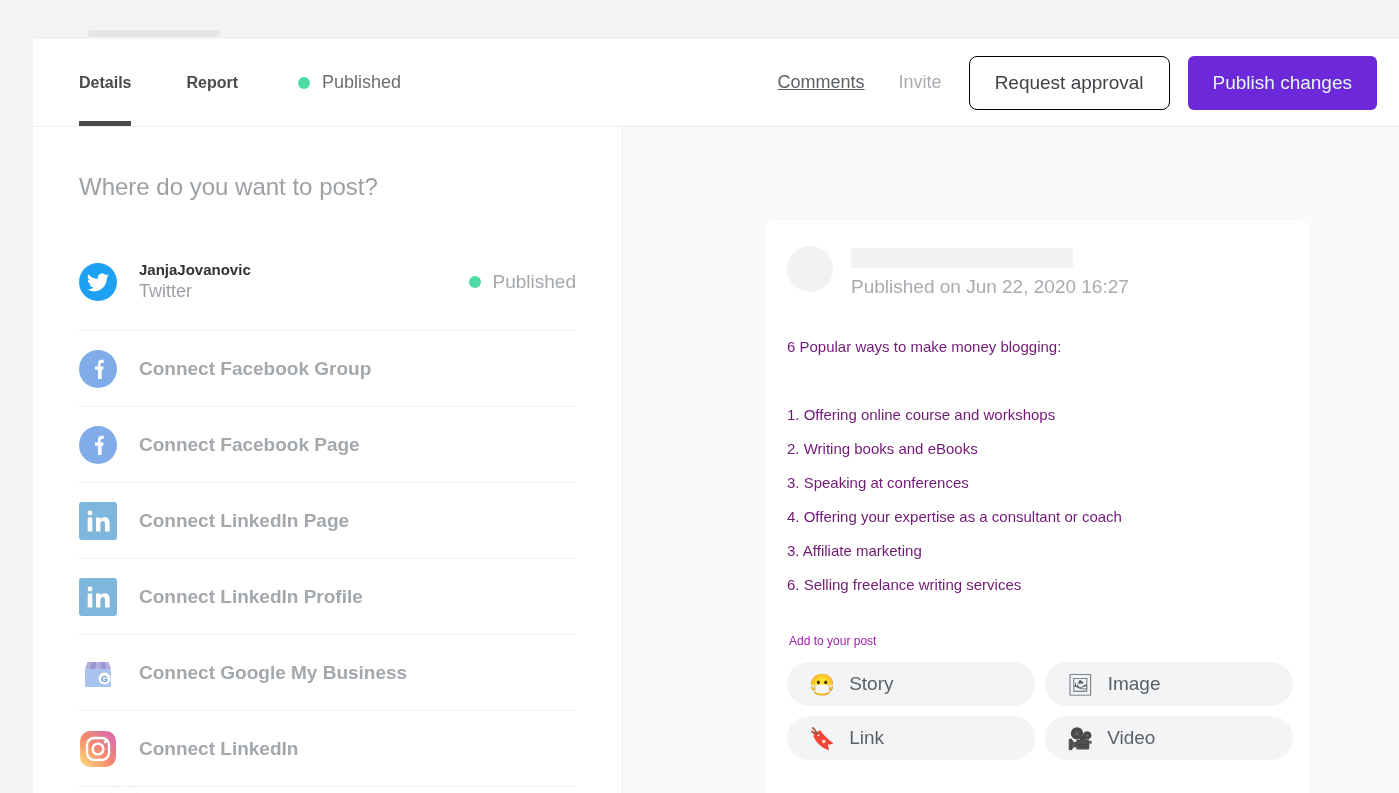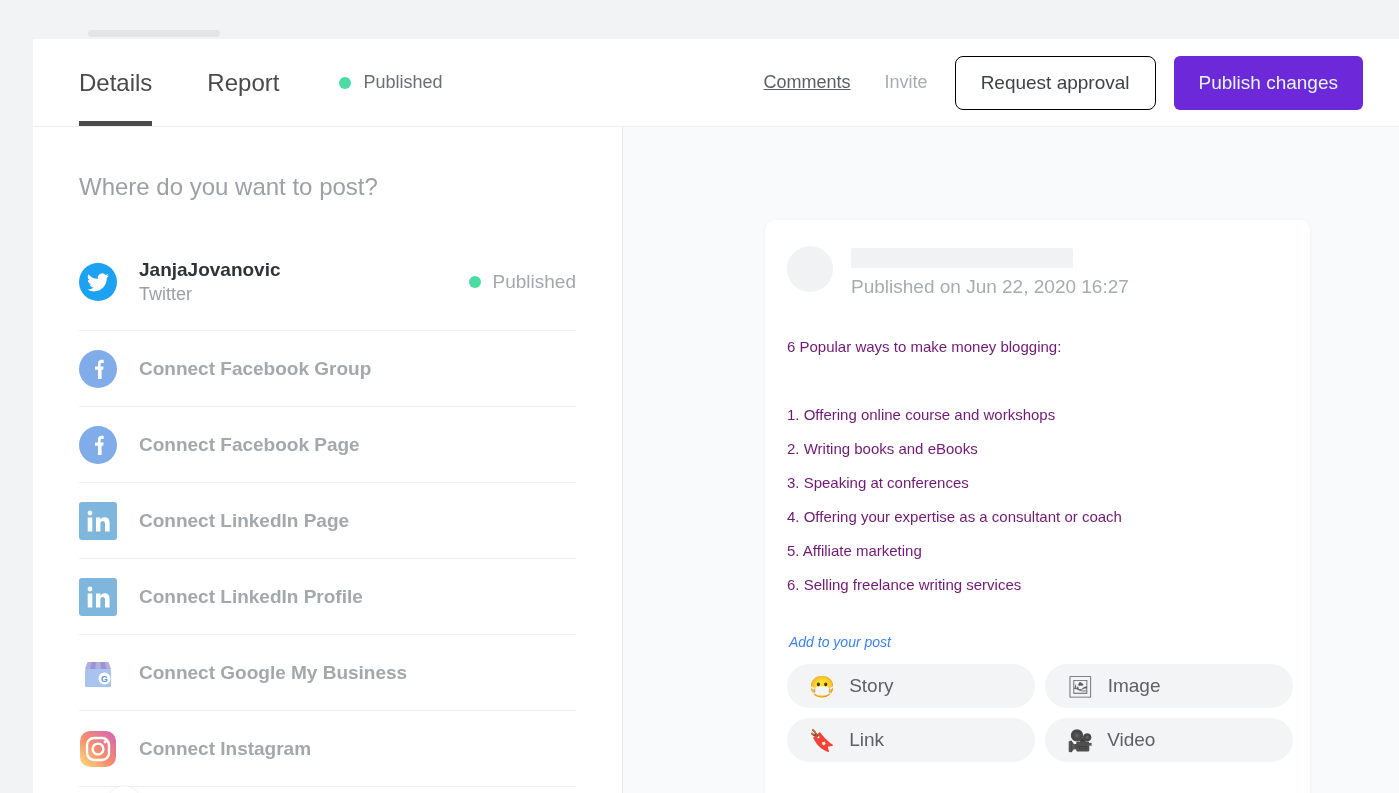"Details" .tab { font-size: 24px -> 16px; font-weight: normal -> bold }
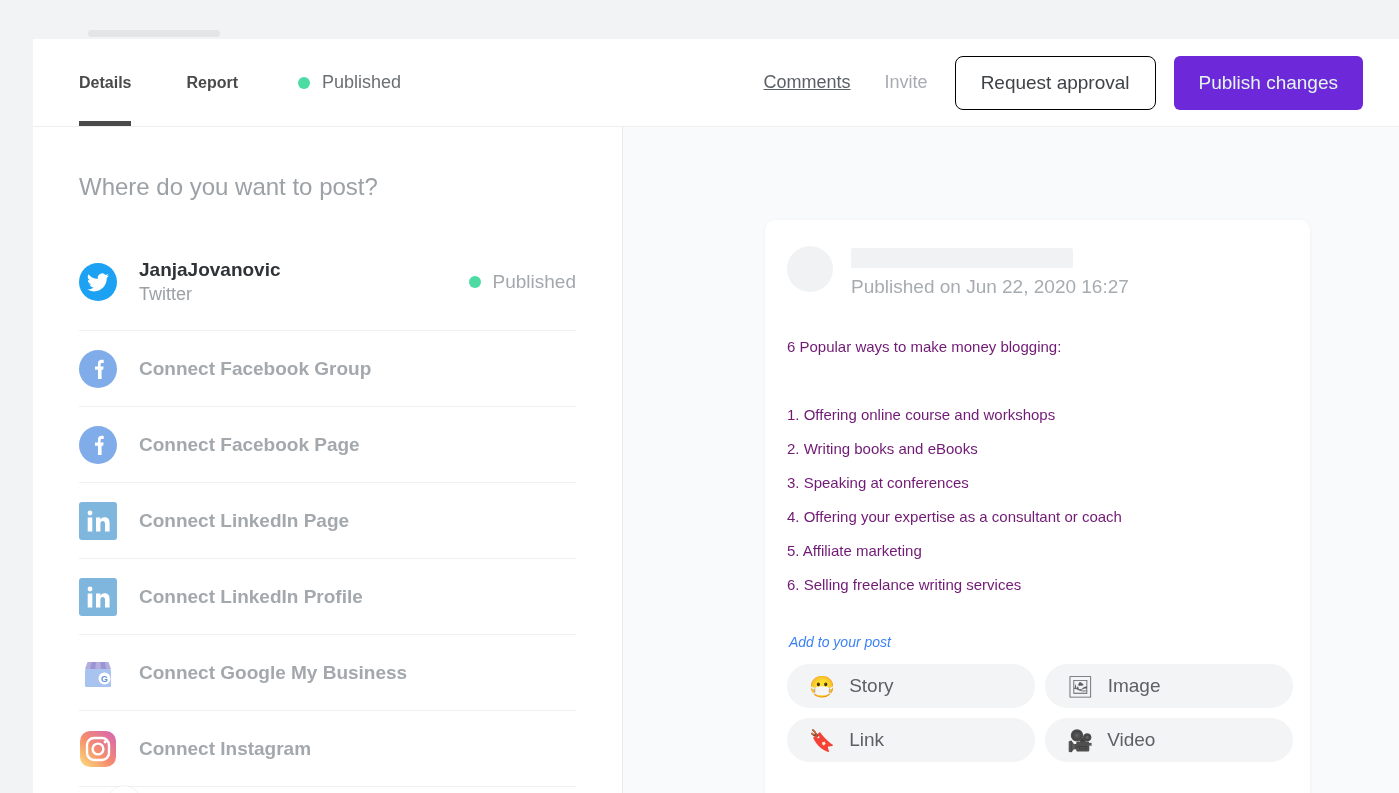"Comments" .header-right { padding-right: 36px -> 22px }
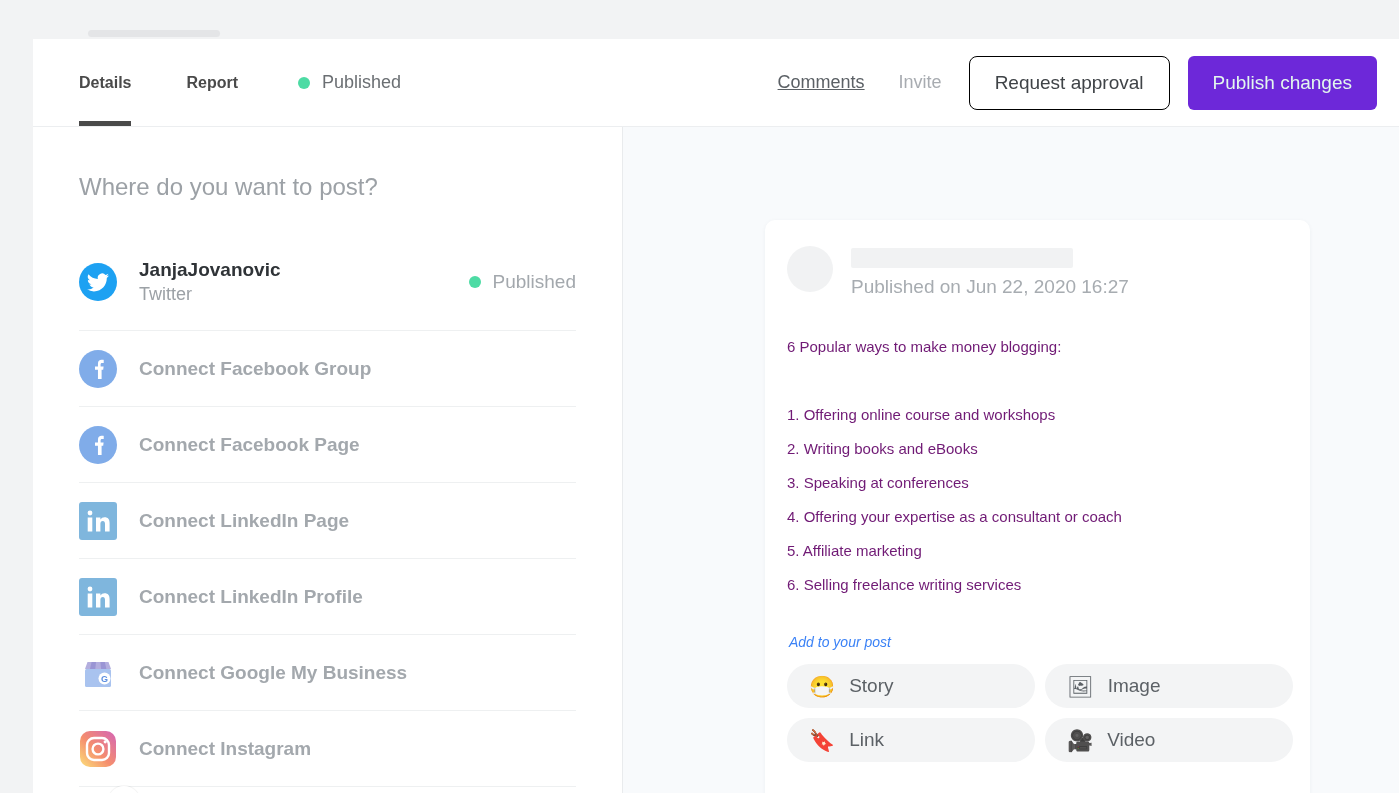"JanjaJovanovic" .acct-name { font-size: 19px -> 15px }
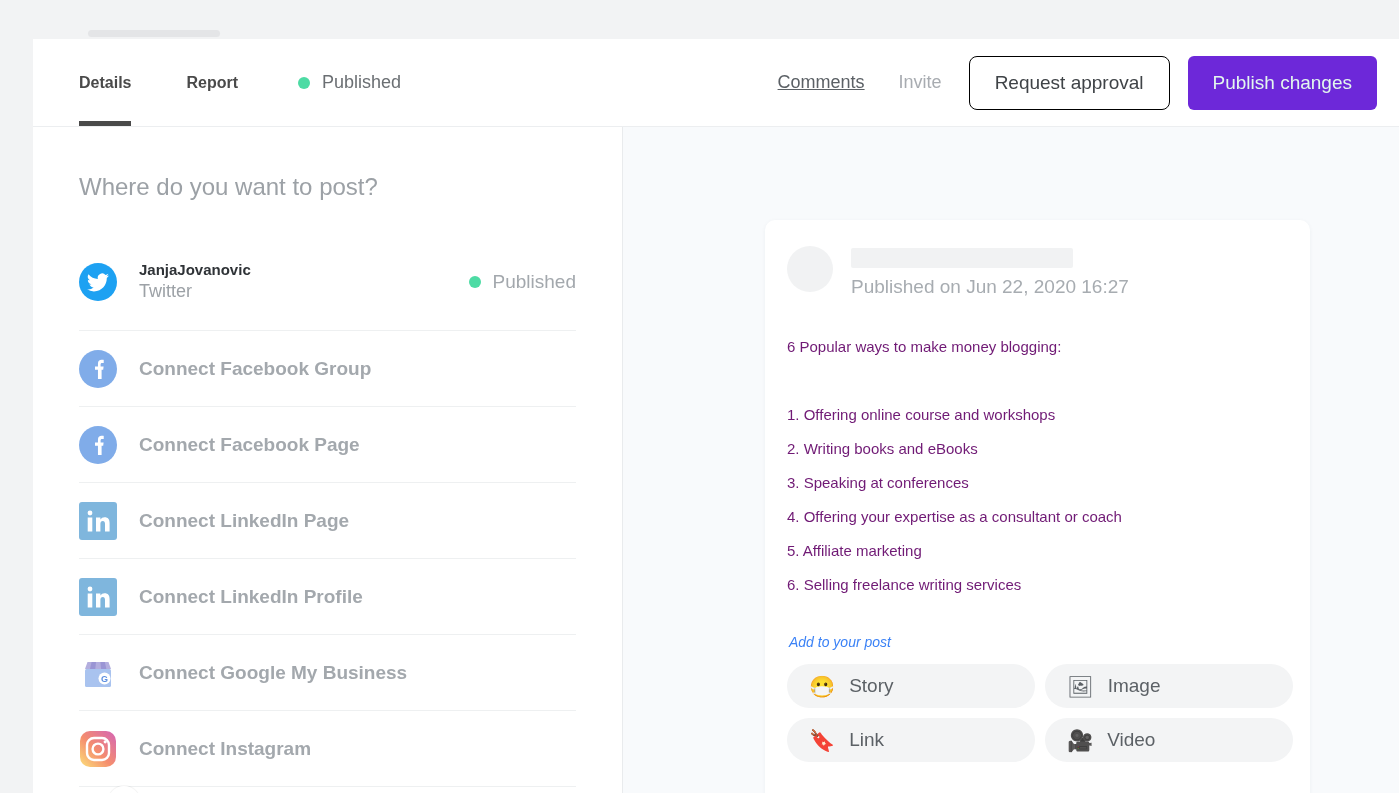"5. Affiliate marketing" li { text: 5 -> 3 }
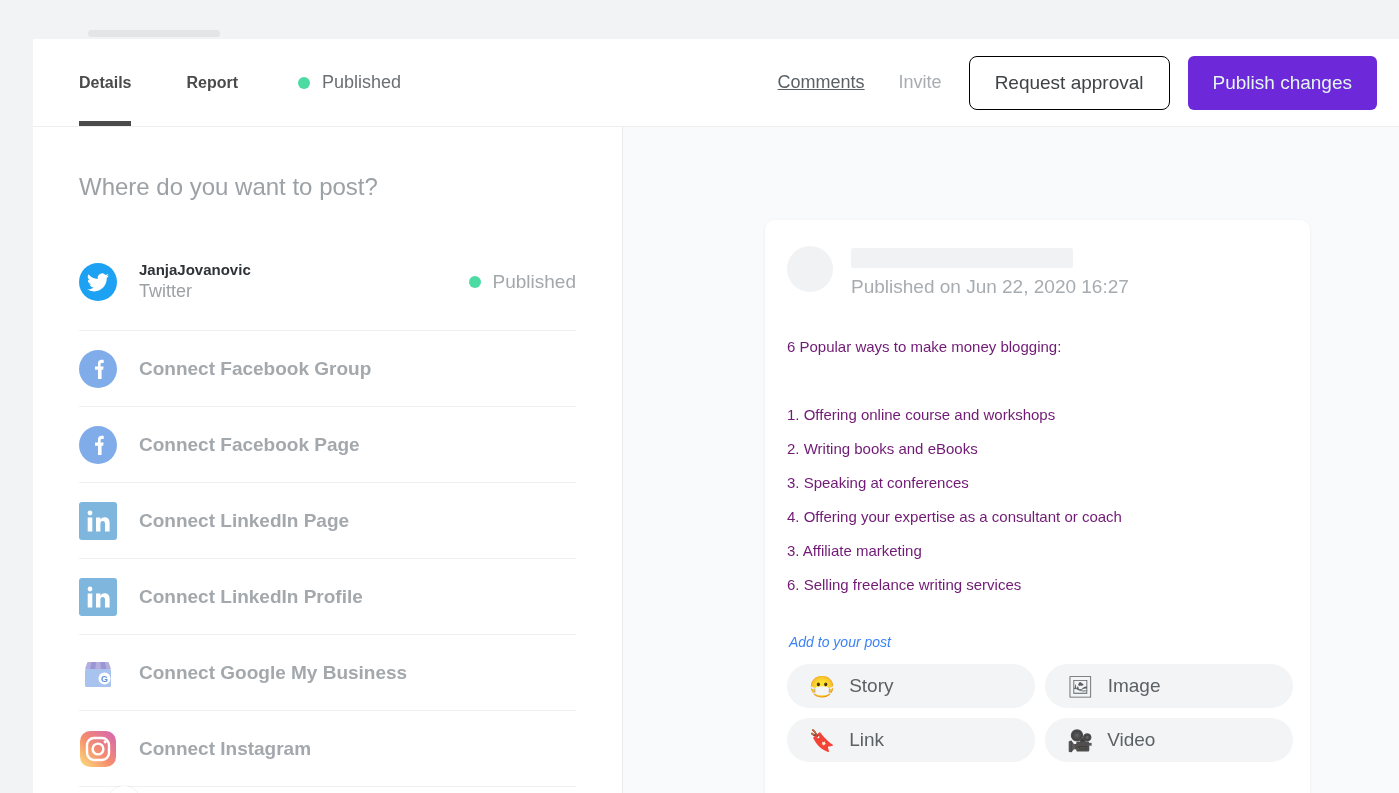"Add to your post" .add-label { color: #3b82f6 -> #a21caf; font-size: 14px -> 12px; font-style: italic -> none }
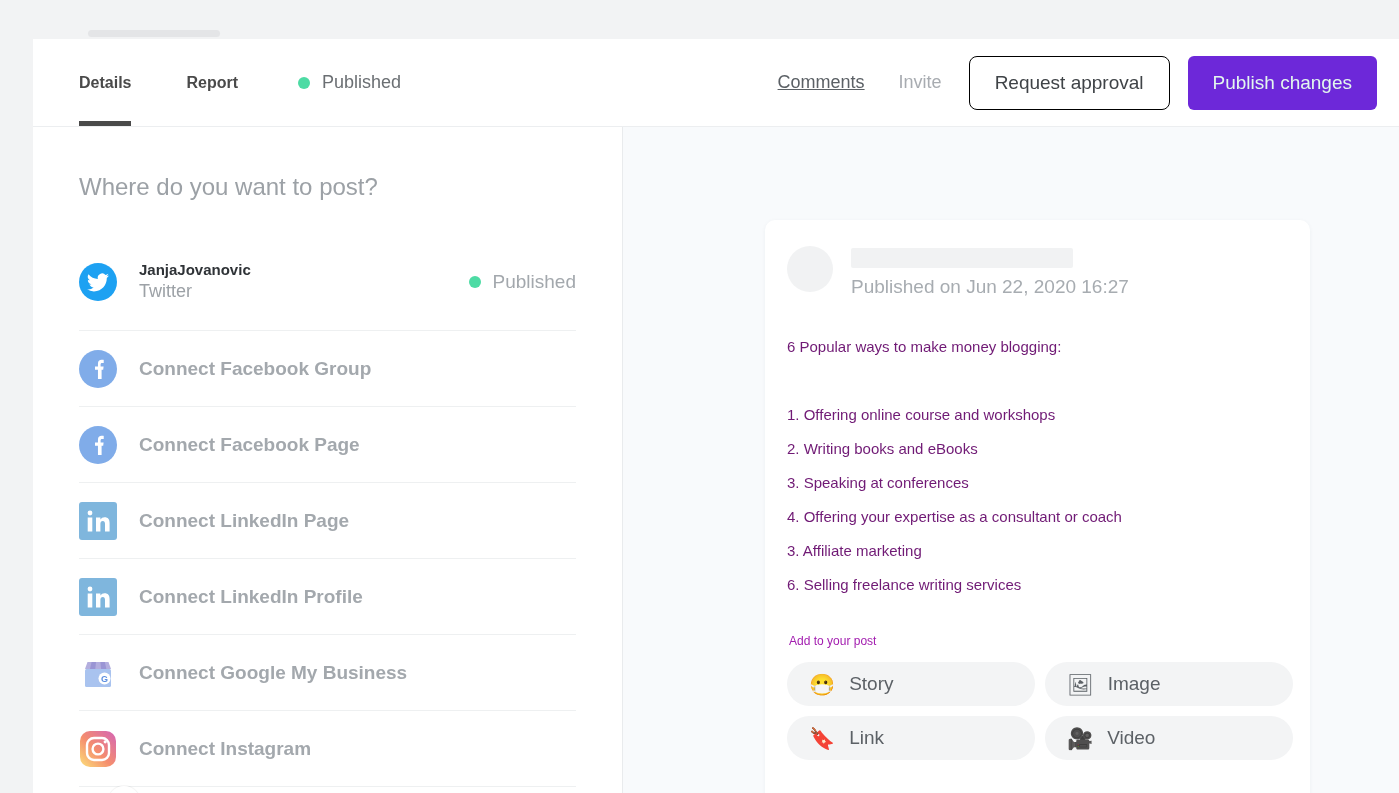"Connect Instagram" span.connect-label { text: Instagram -> LinkedIn }
